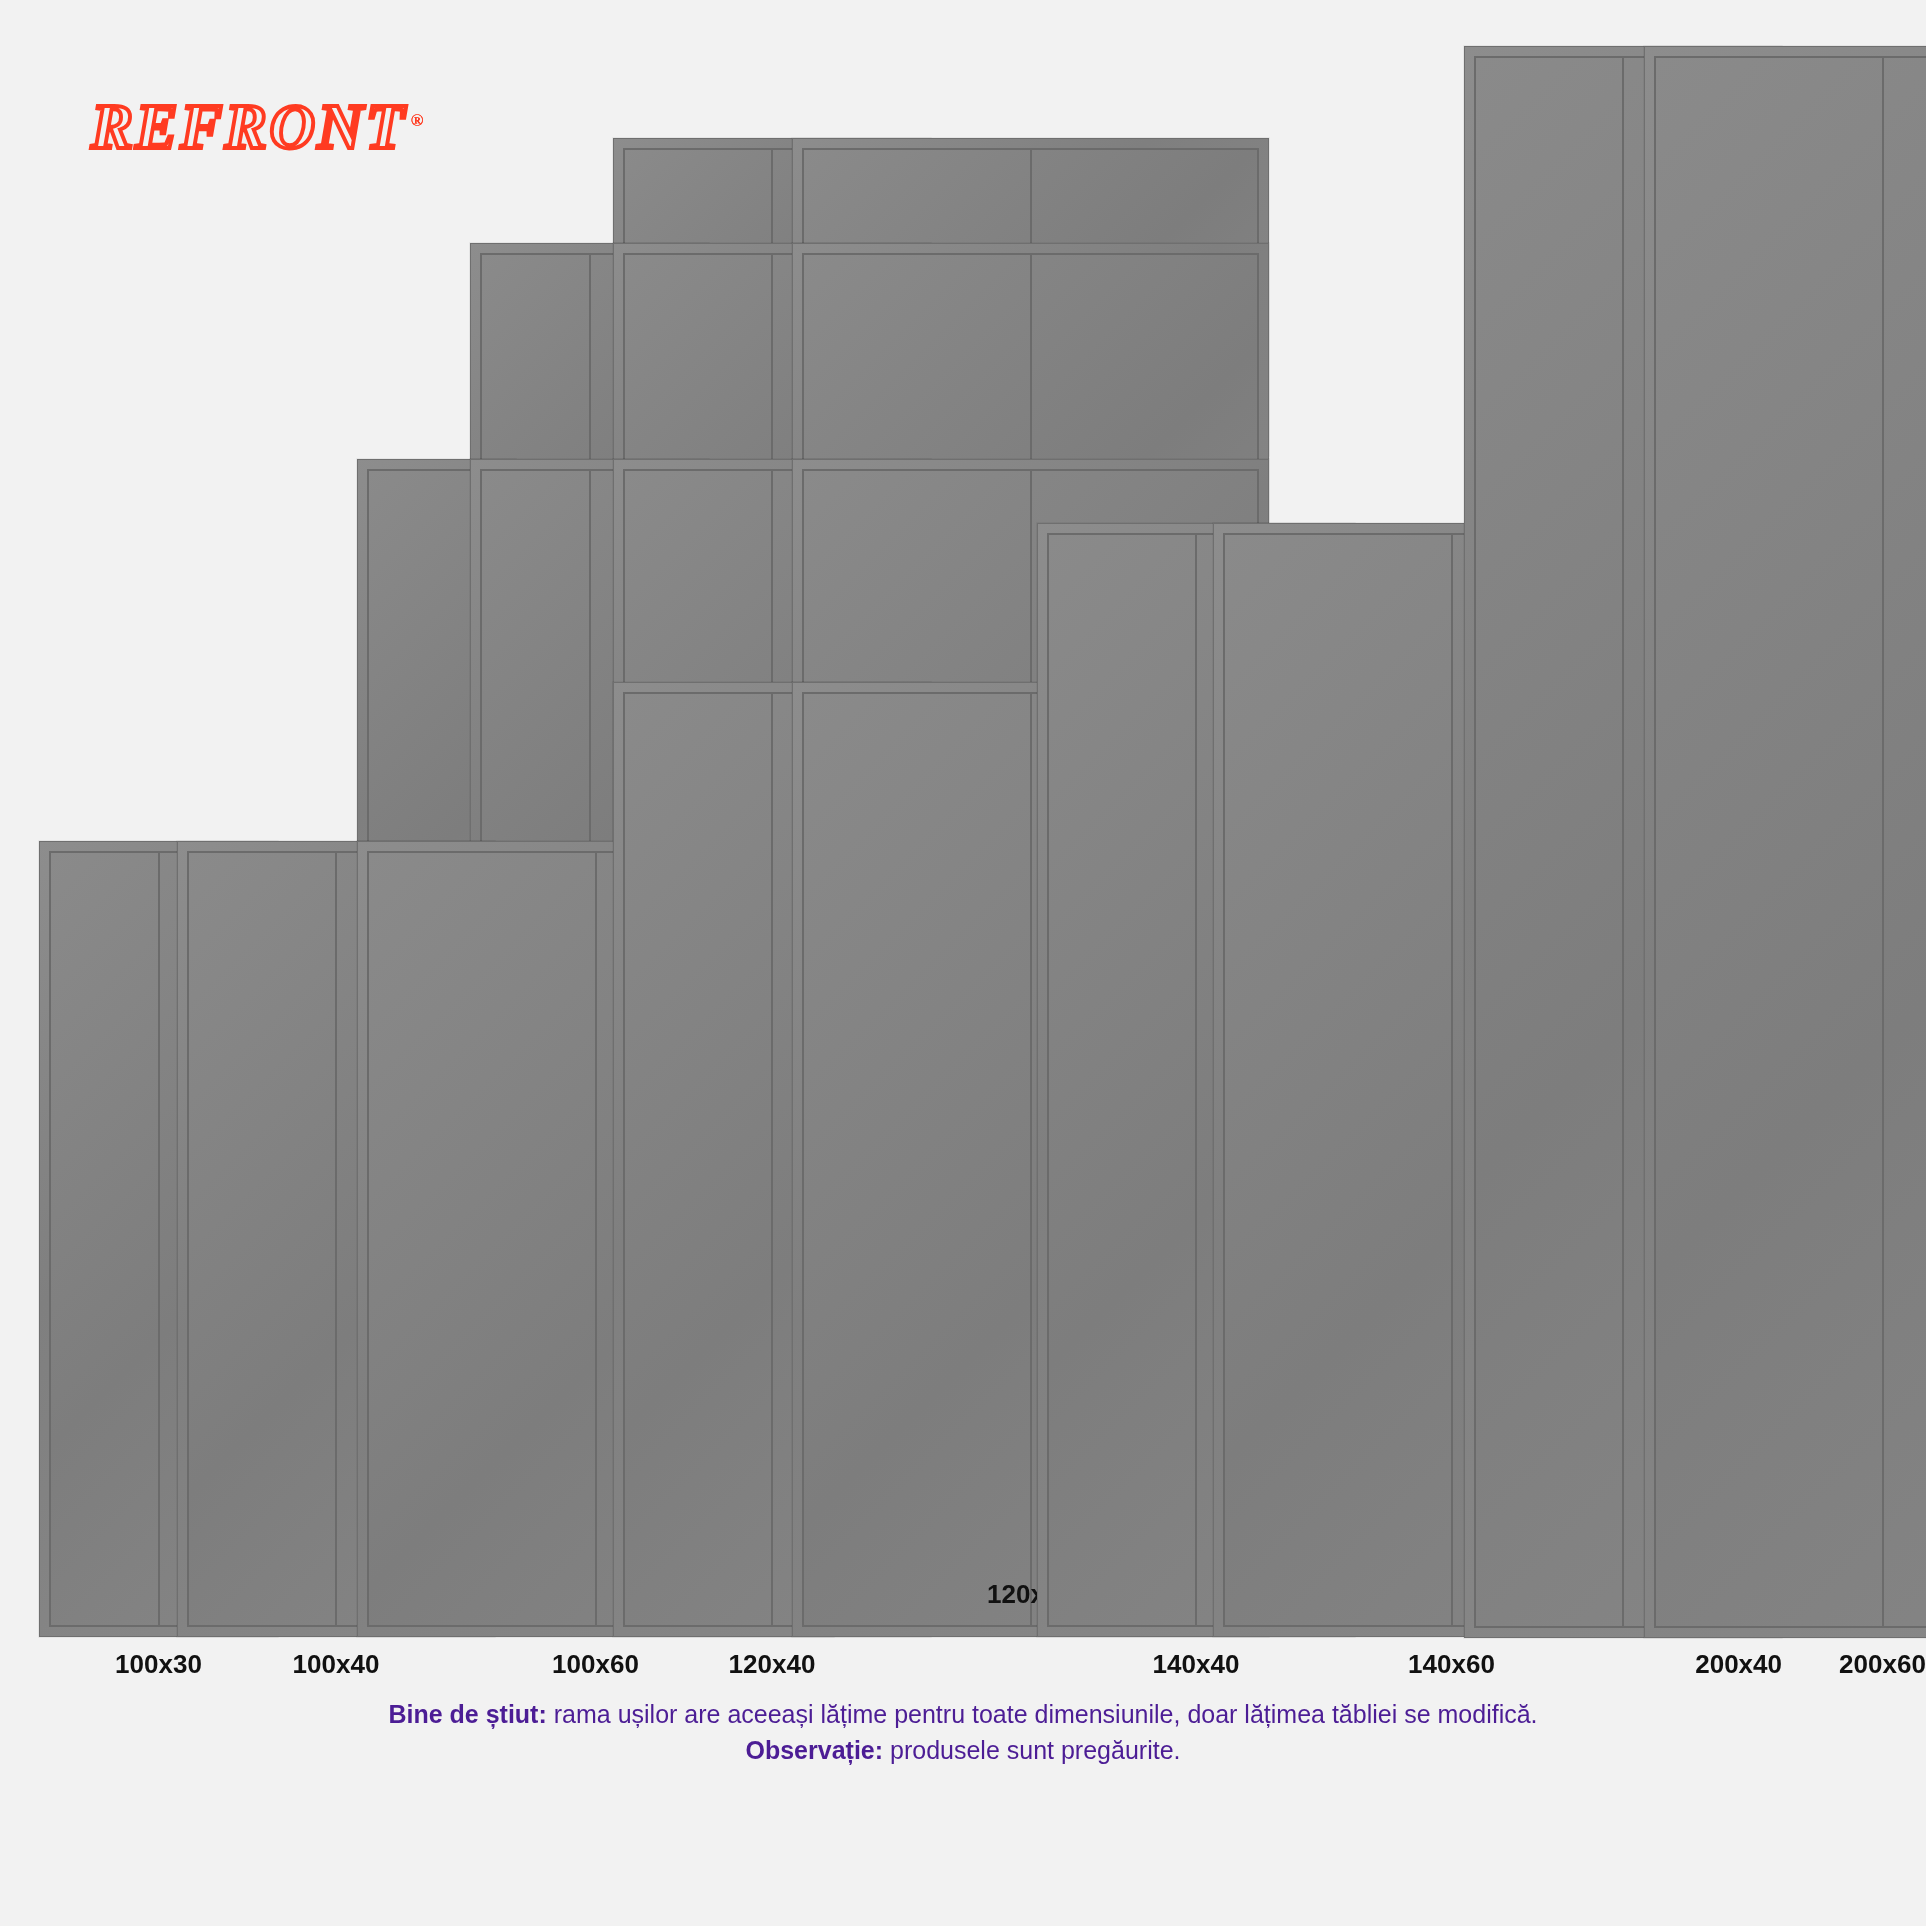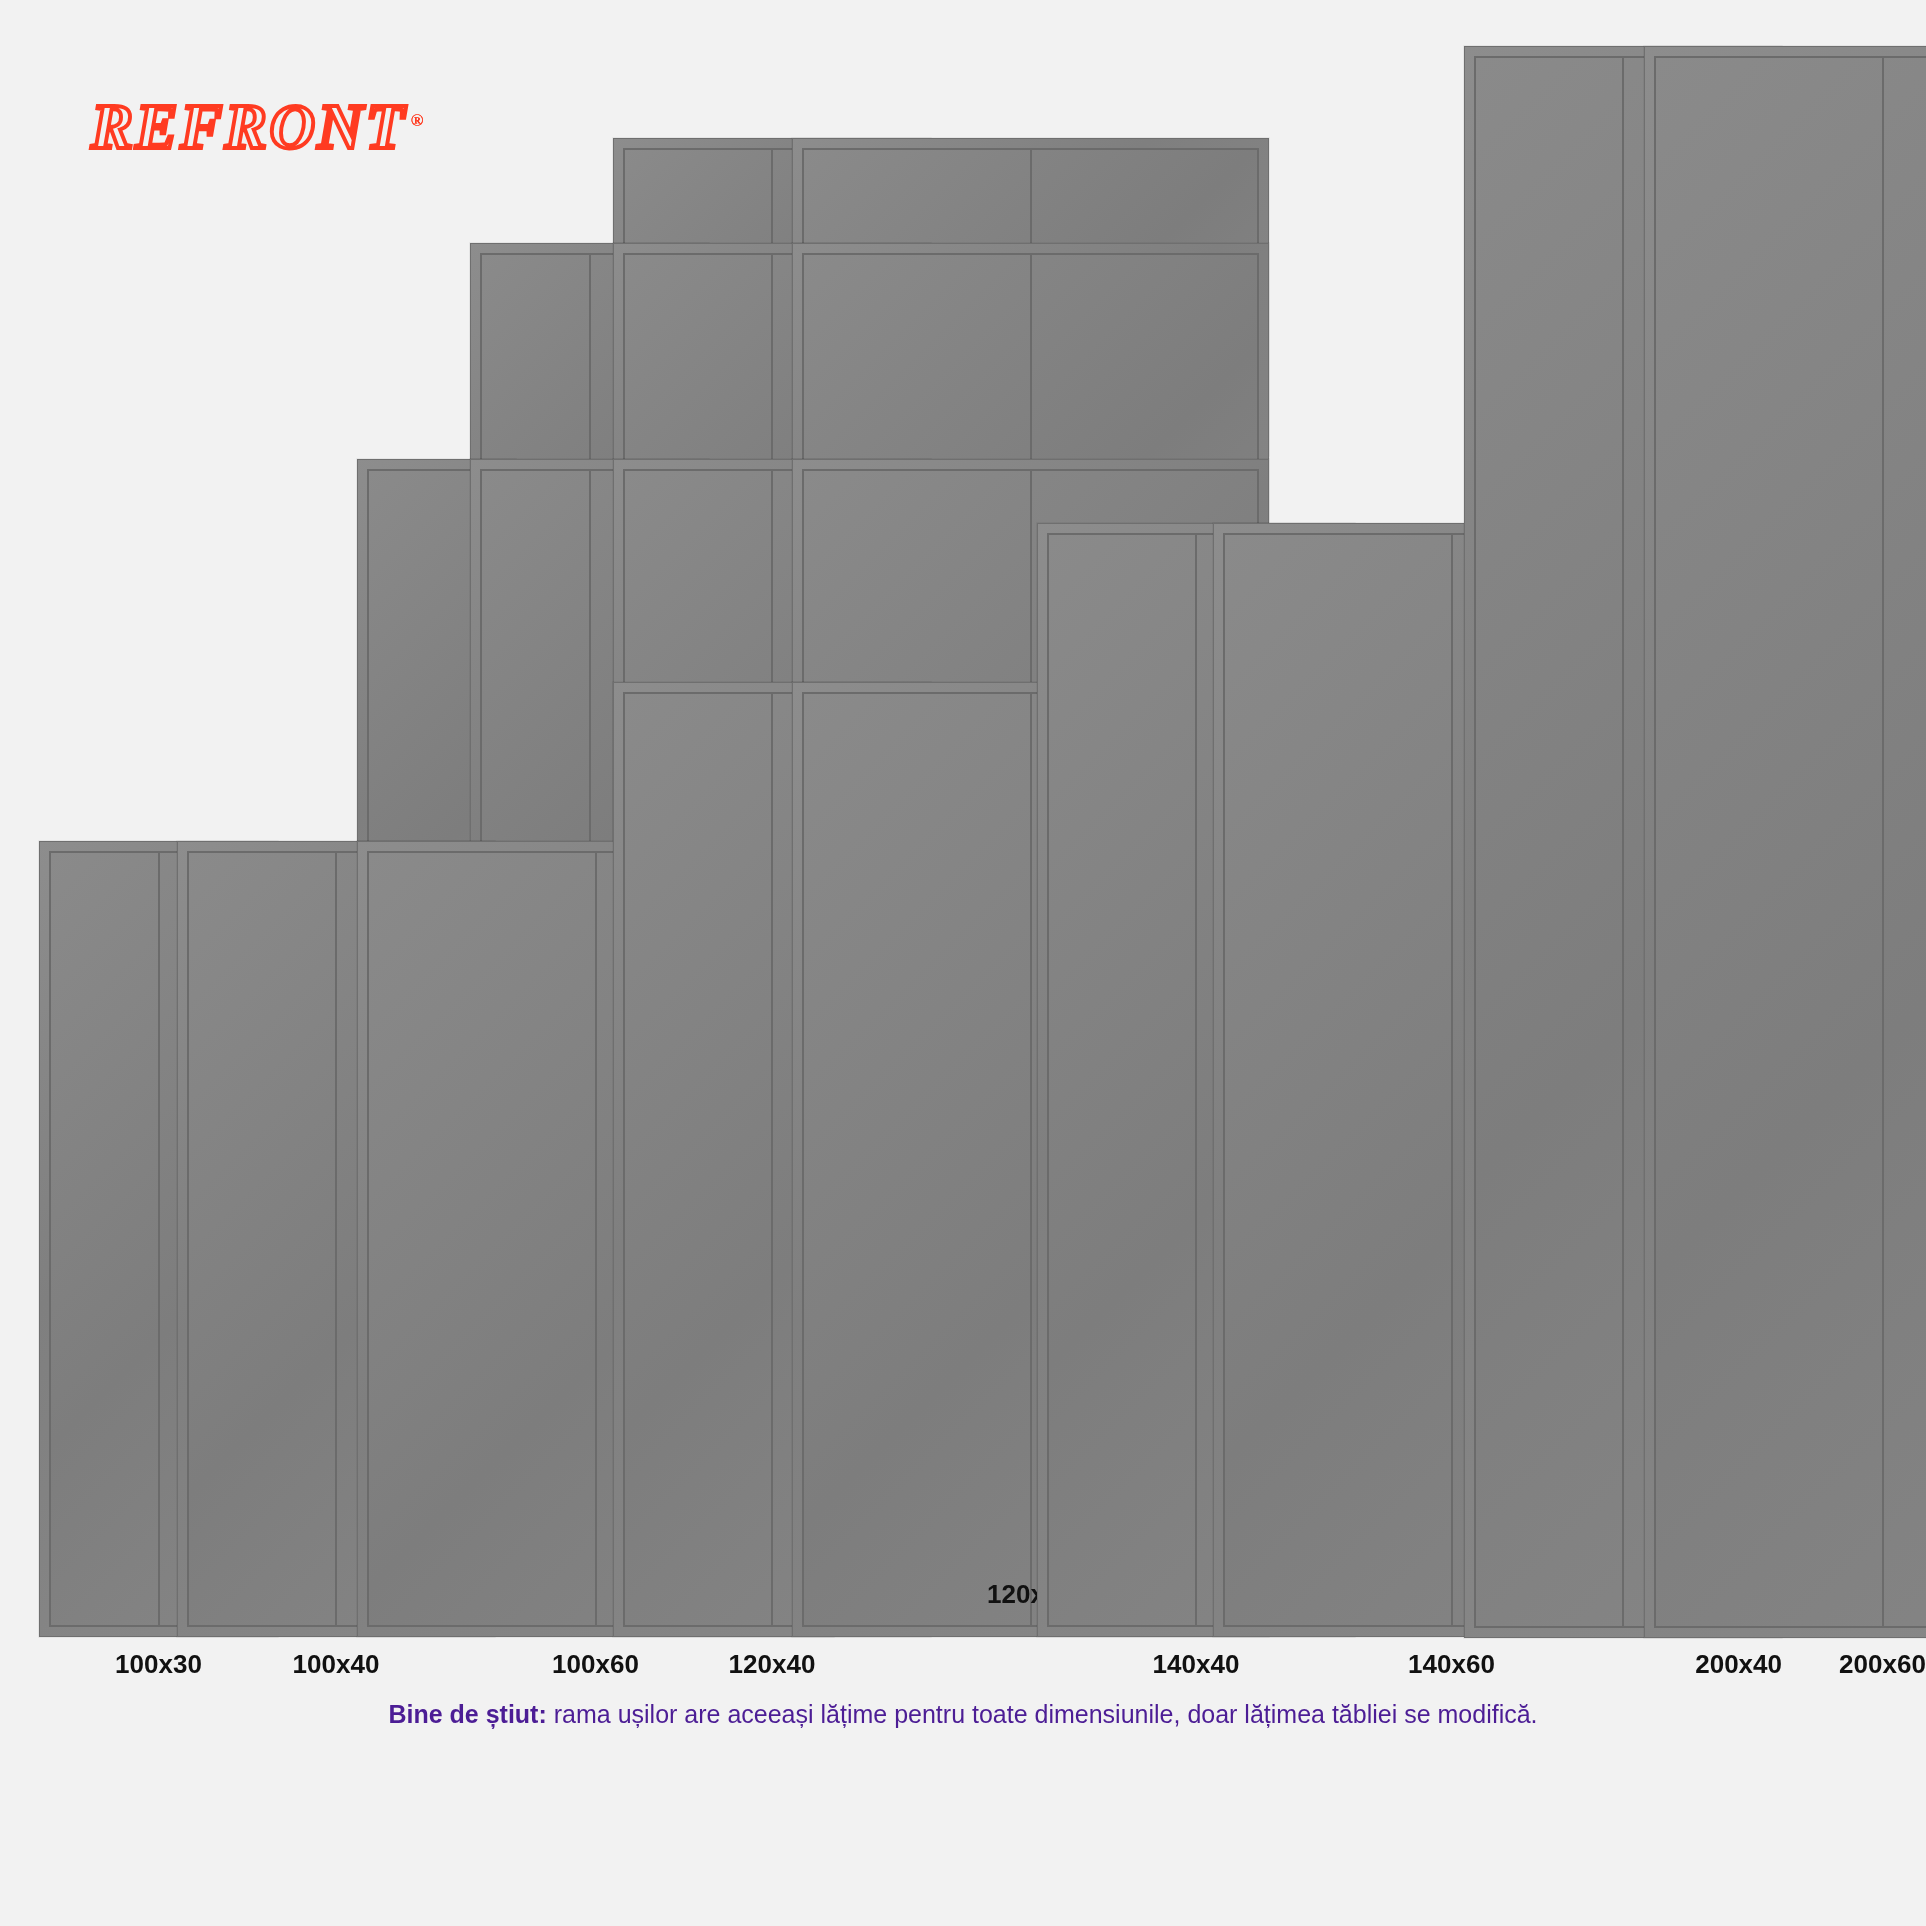"Observație: produsele sunt pregăurite." div { html: none -> <div> <b>Observație:</b><span> produsele sunt pregăurite.</span> </div> }
